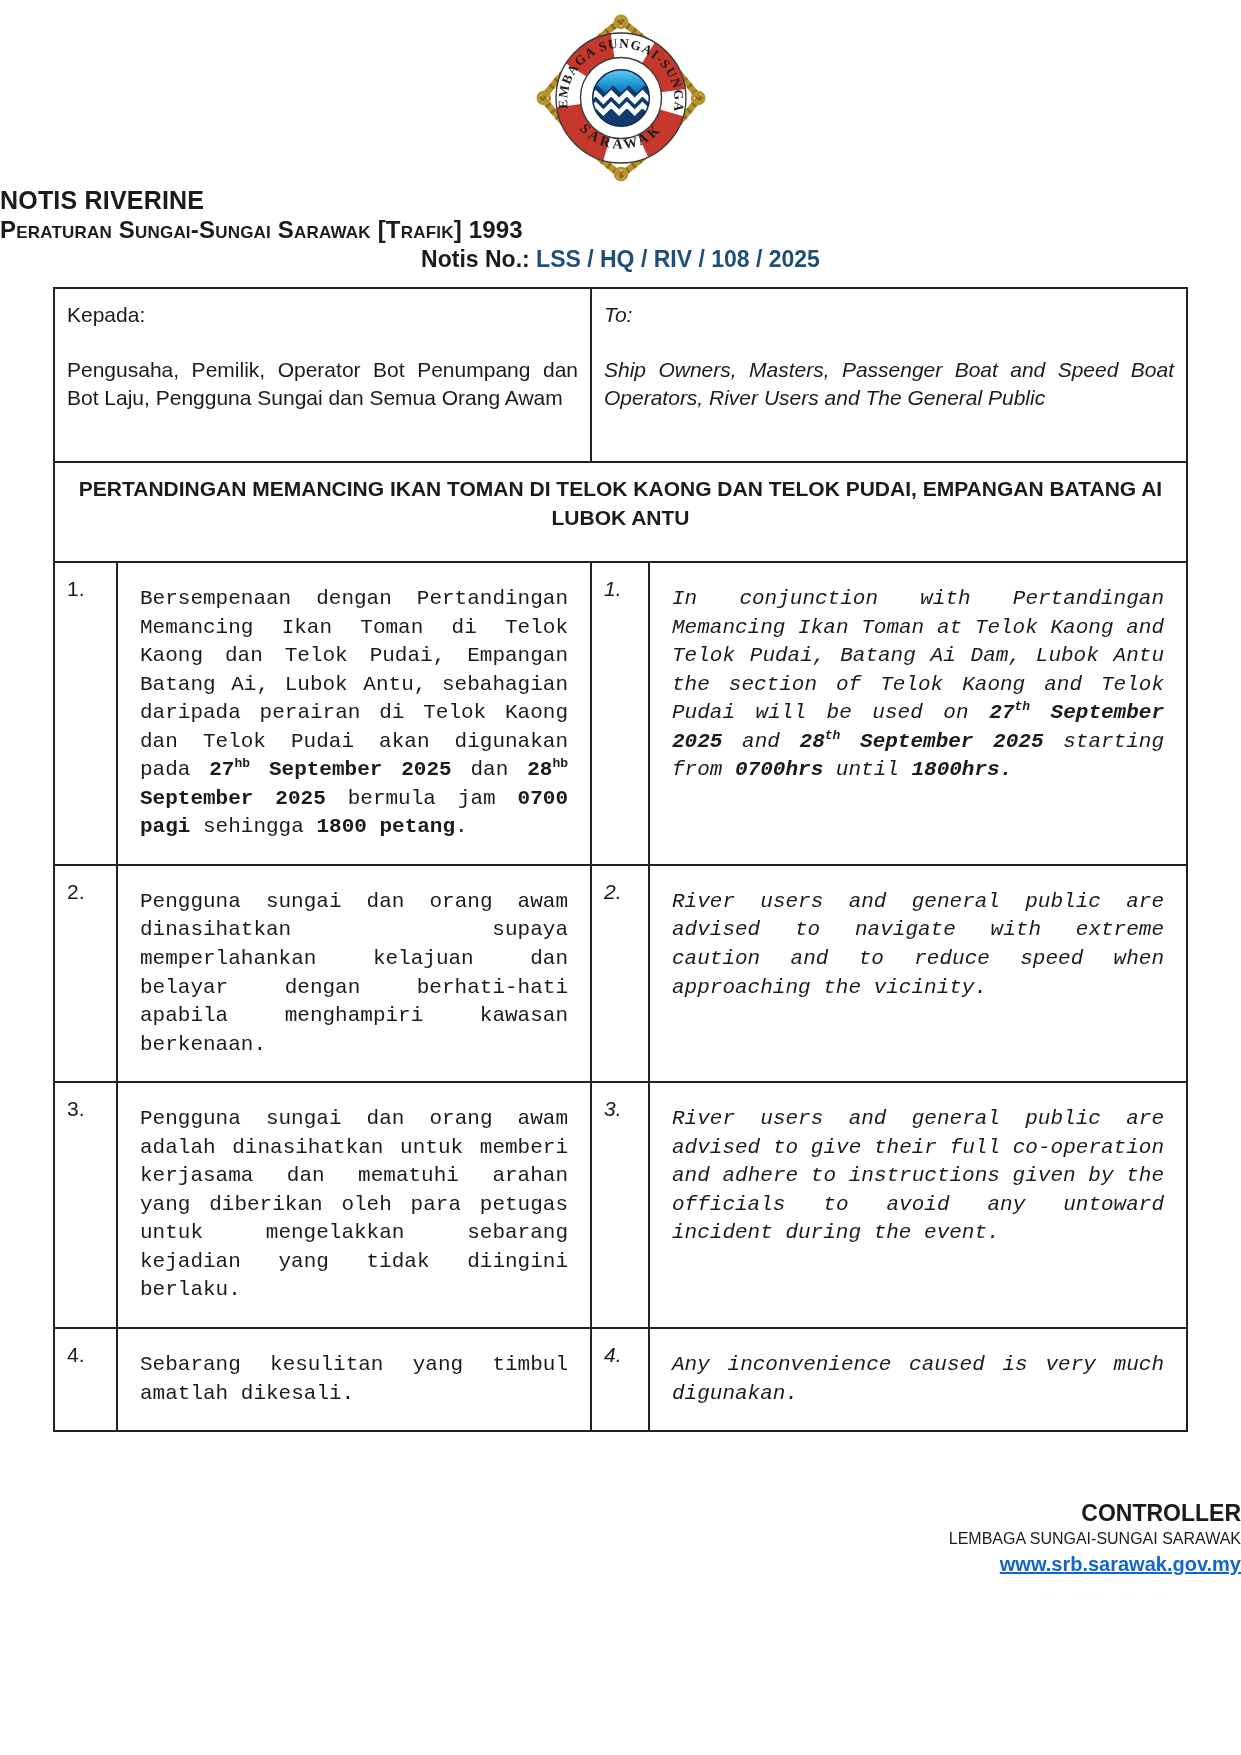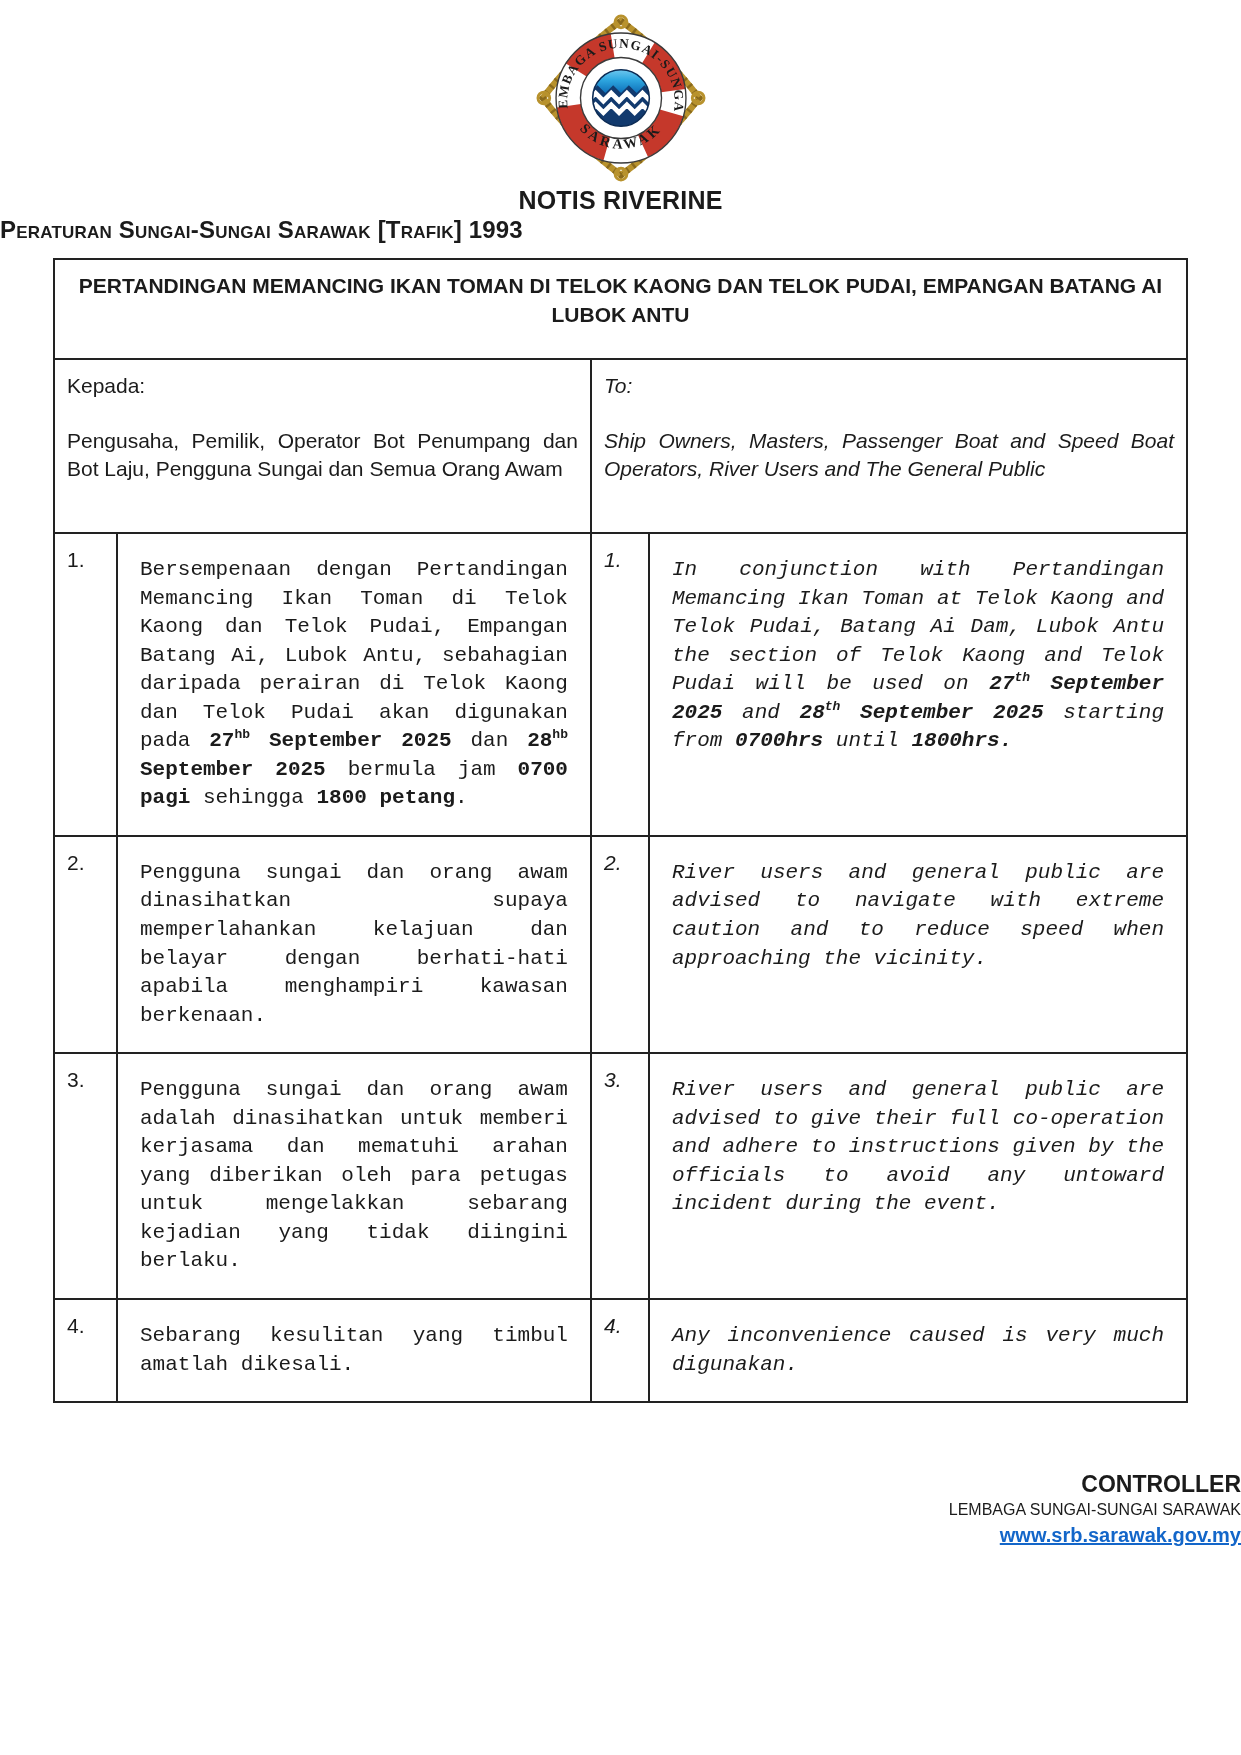"NOTIS RIVERINE" .h1 { text-align: center -> left }
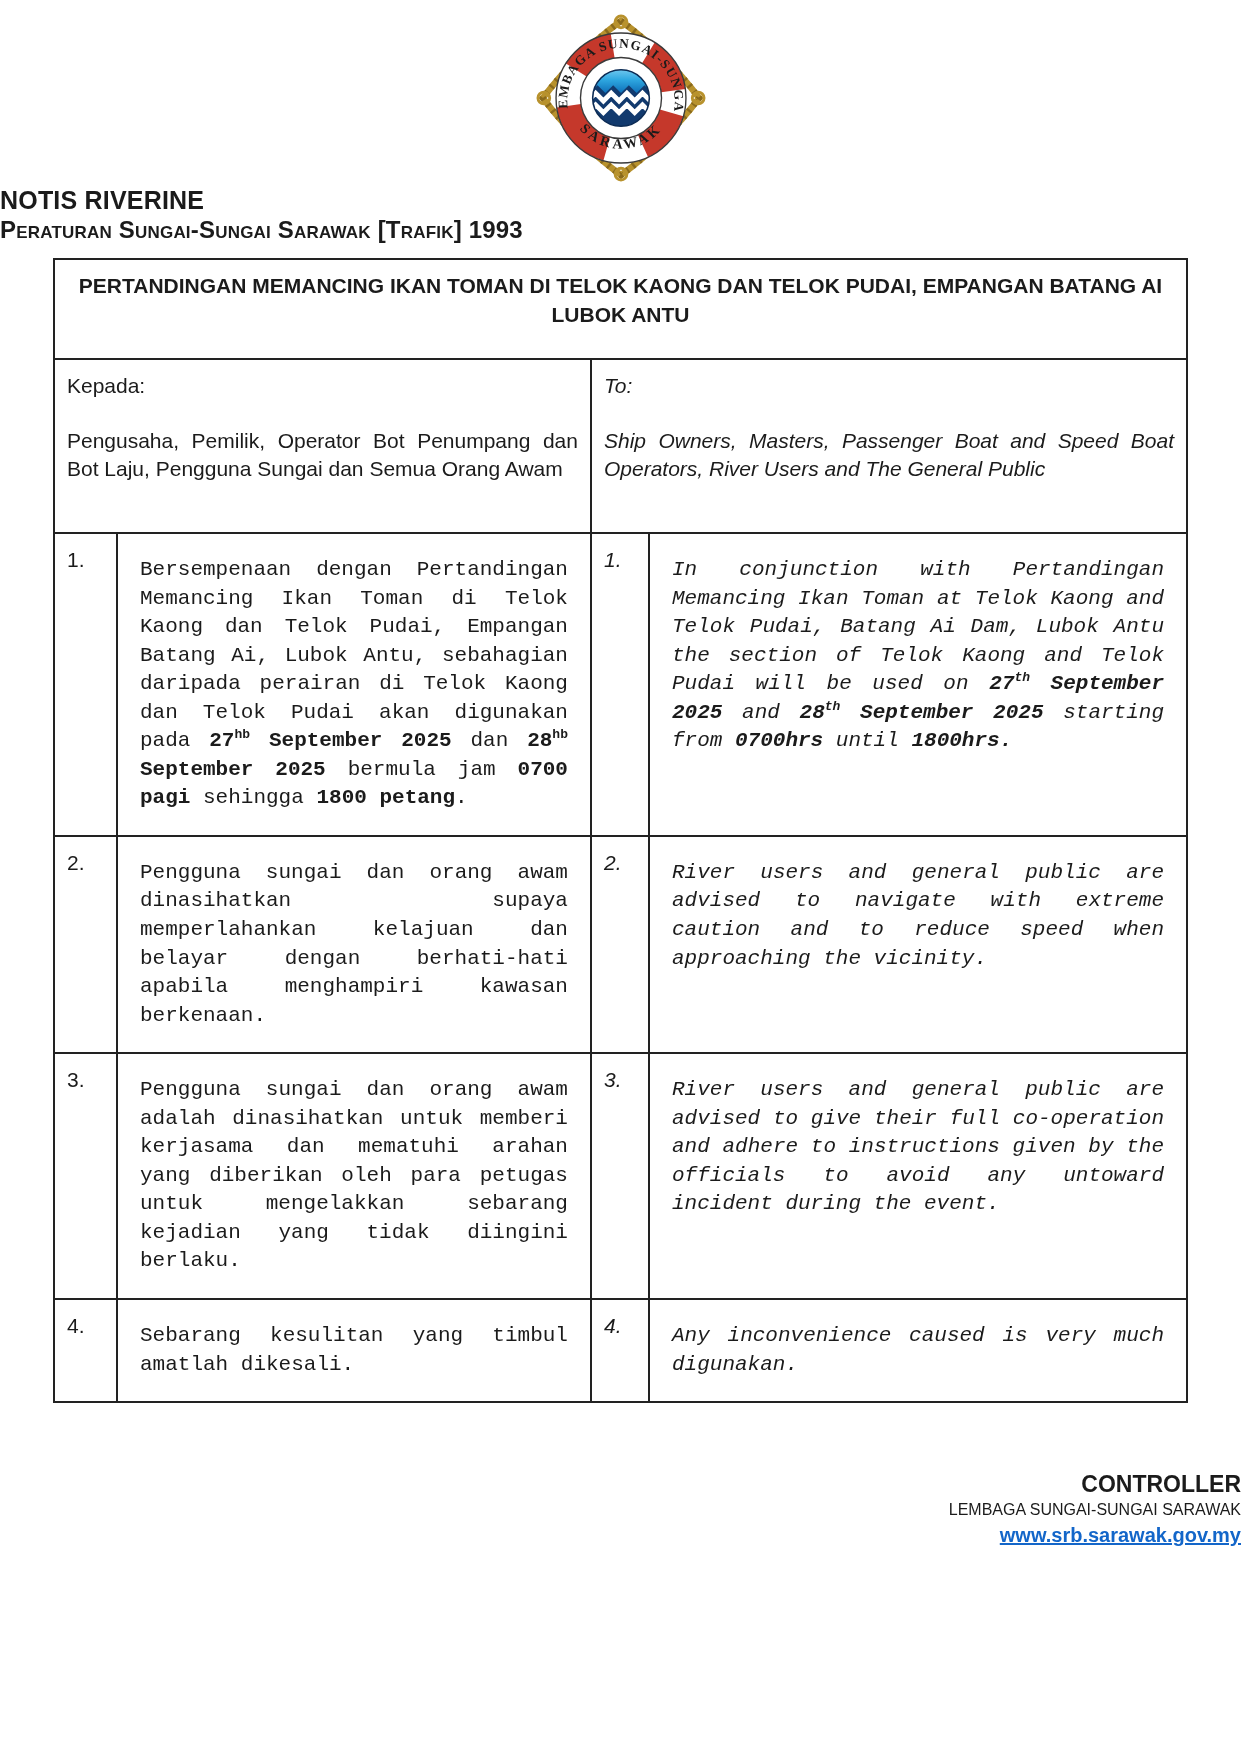"Notis No.: LSS / HQ" div.h3 { html: none -> <div> <span>Notis No.:</span> <span>LSS / HQ / RIV / 108 / 2025</span> </div> }
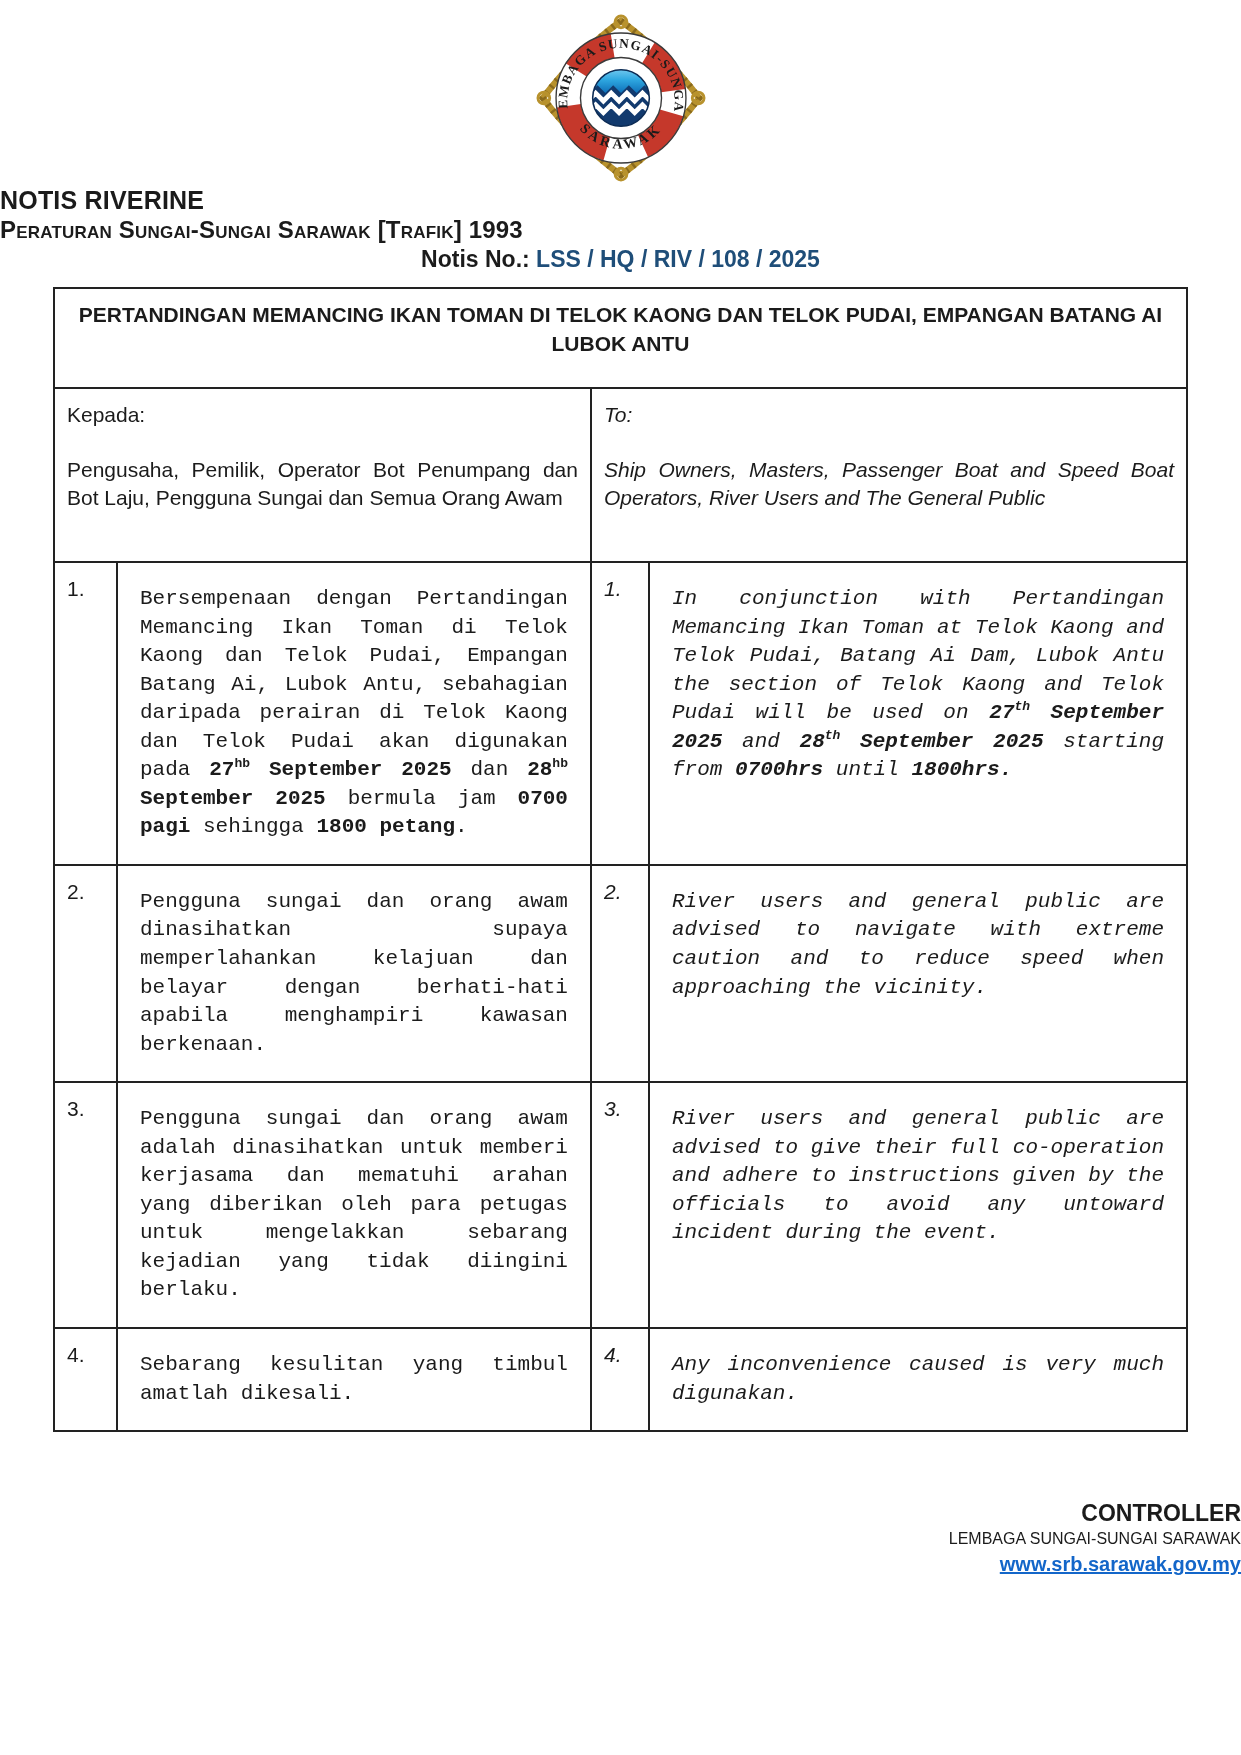"PERTANDINGAN MEMANCING IKAN TOMAN DI" tr { order: before "Kepada:" -> after "Kepada:" }
